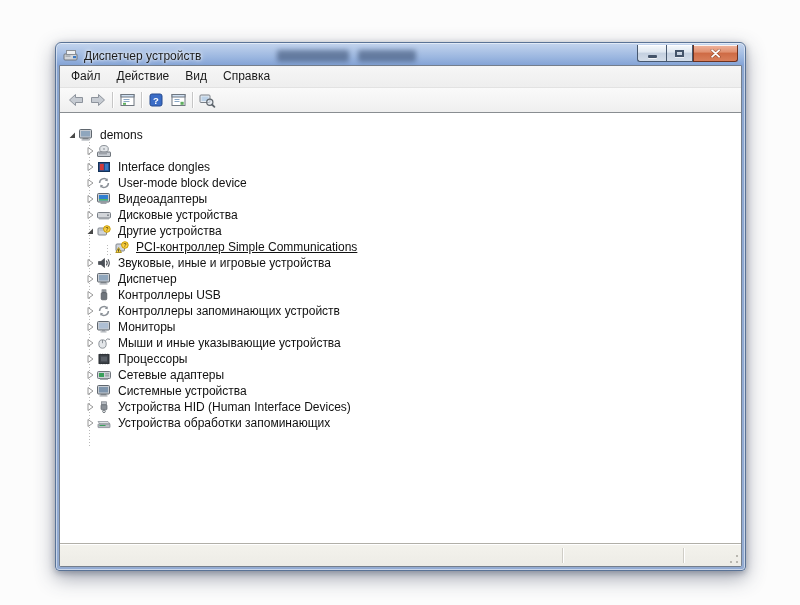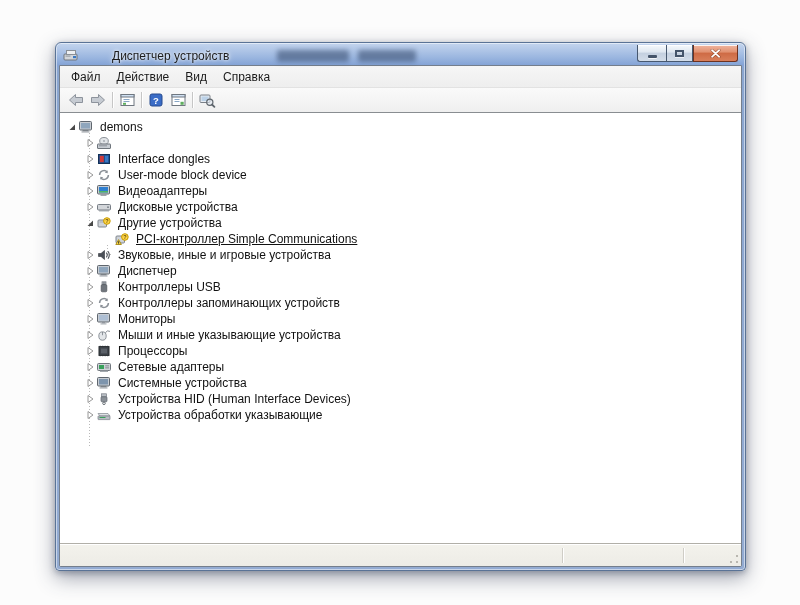"Диспетчер устройств" .titlebar { gap: 28px -> none }
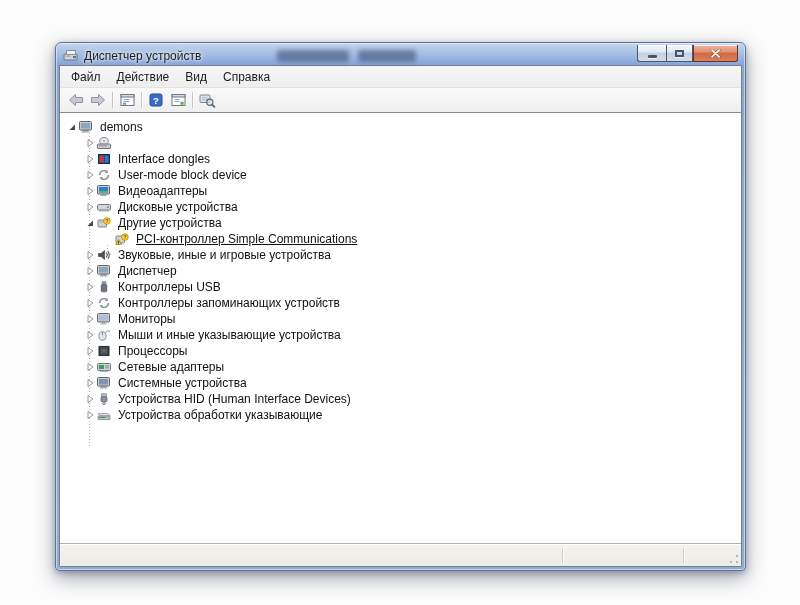"Файл" .menubar { align-items: center -> none }
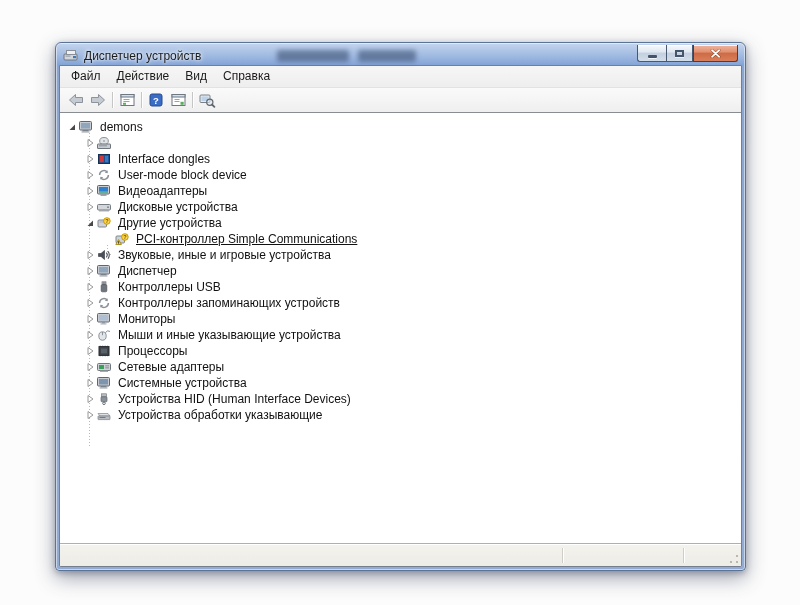"demons" .tree { padding-top: 6px -> 14px }
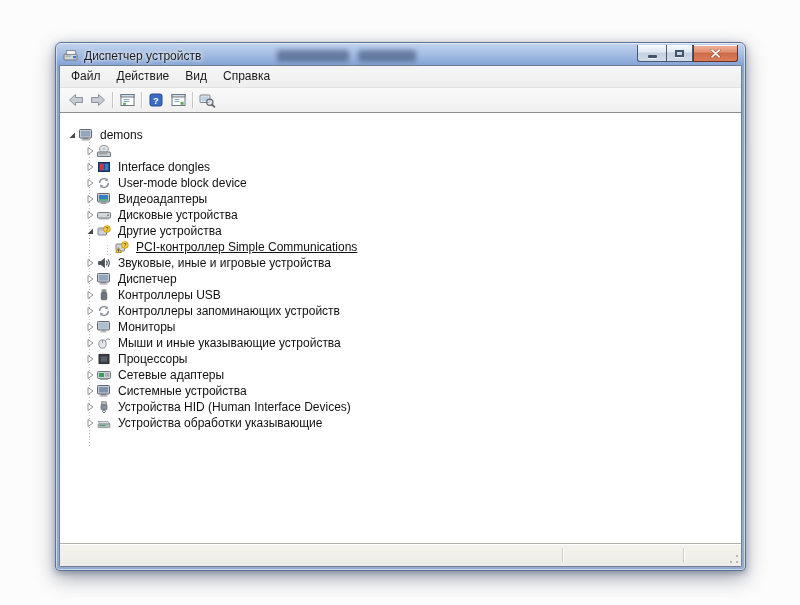"Устройства обработки указывающие" span.lbl { text: указывающие -> запоминающих }
